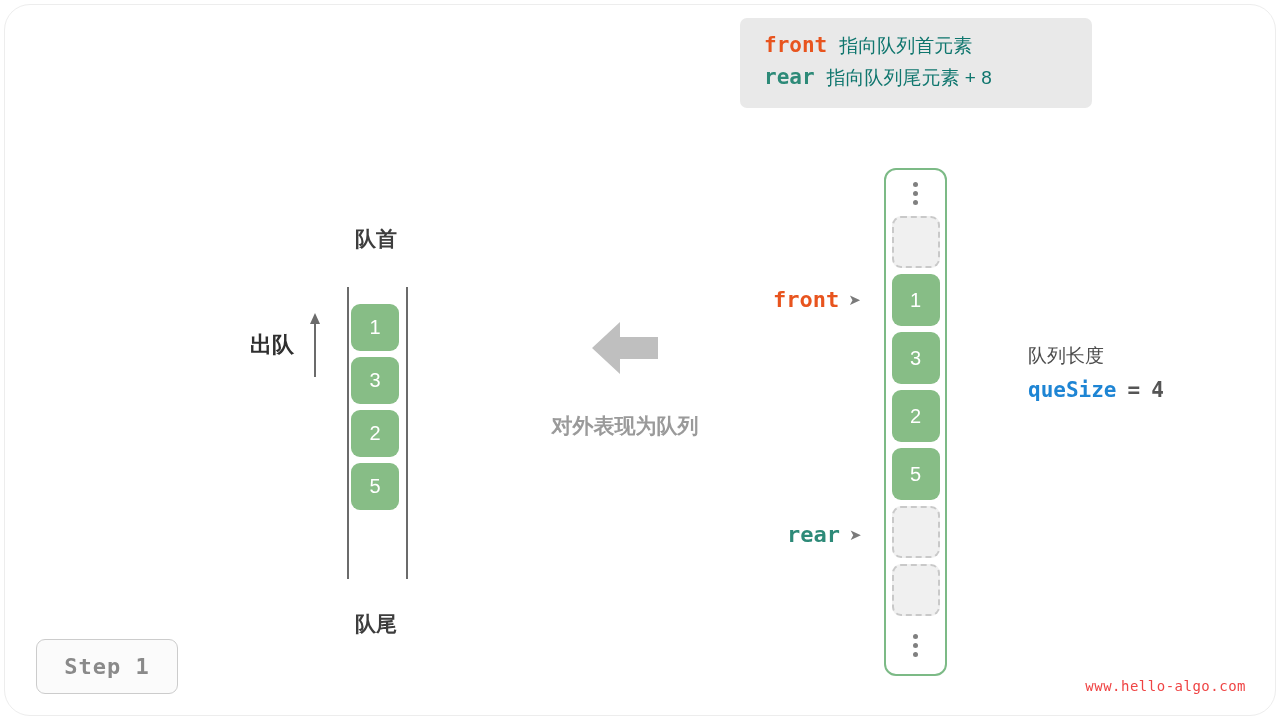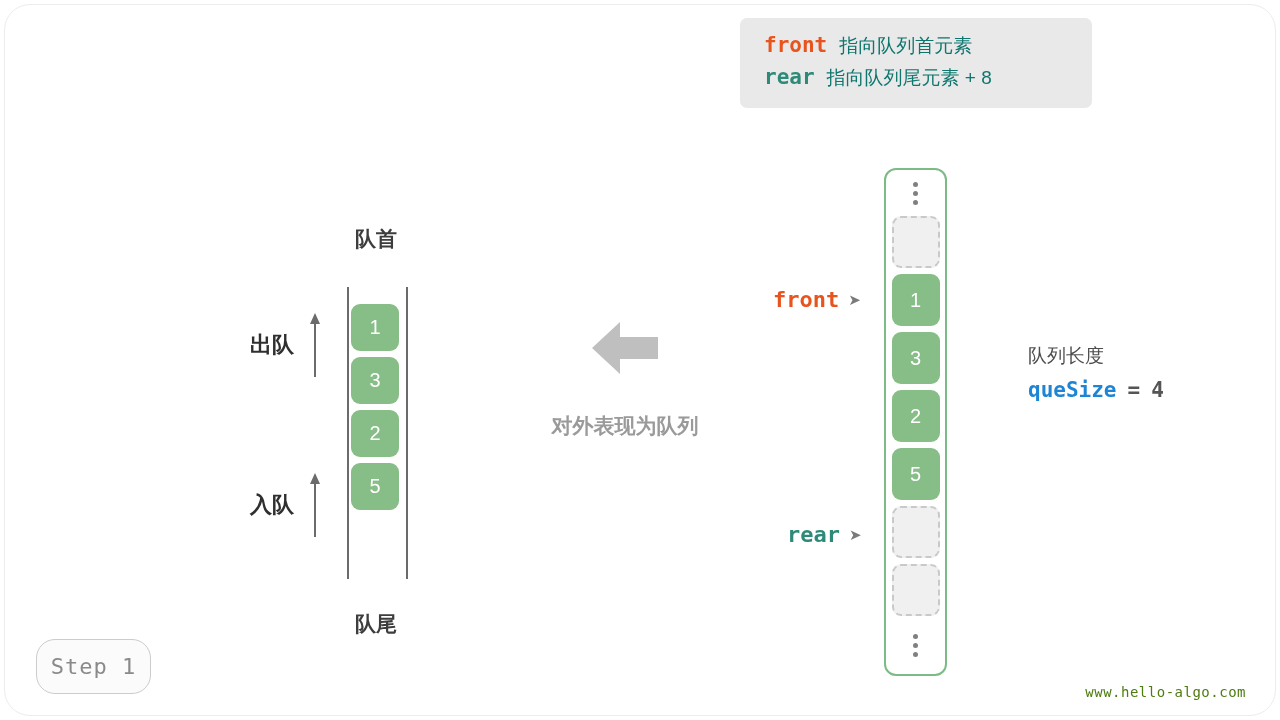"入队" div.op-group { html: <div> <span>入队</span> <span> <span></span> <span></span> </span> </div> -> none }
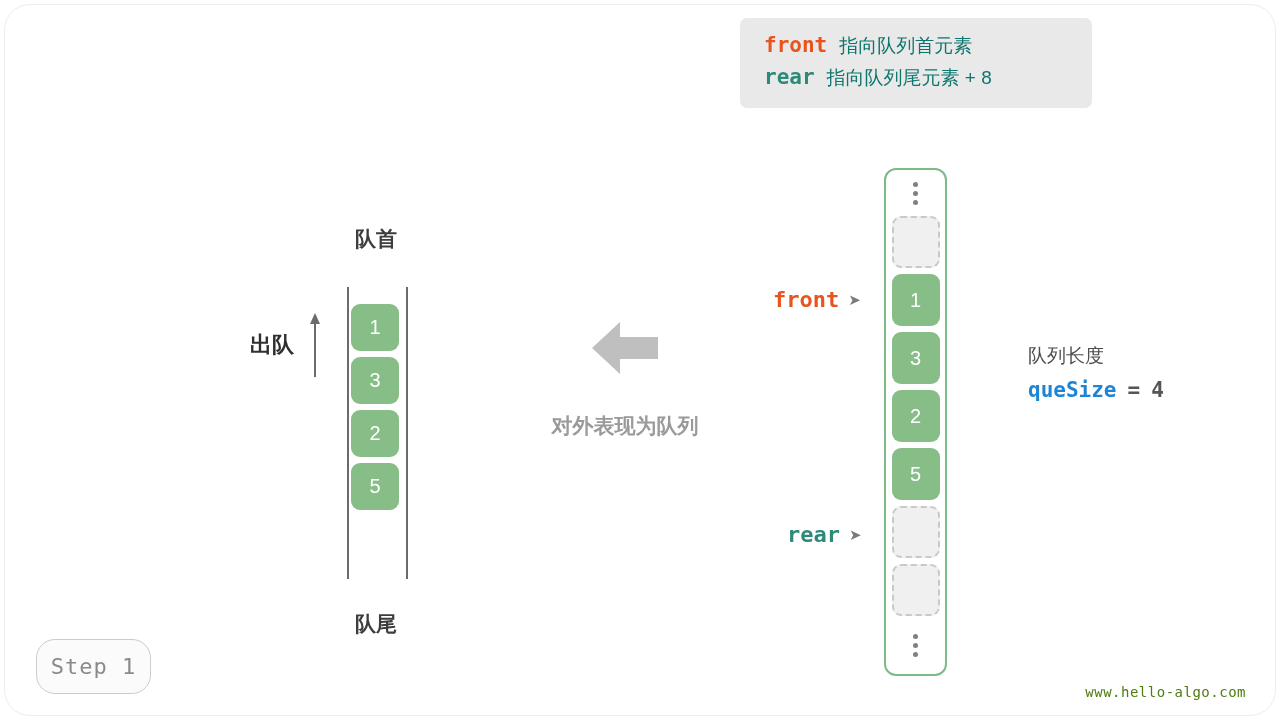"Step 1" #step-badge { border-radius: 19px -> 9px; font-weight: normal -> bold; width: 115px -> 142px }
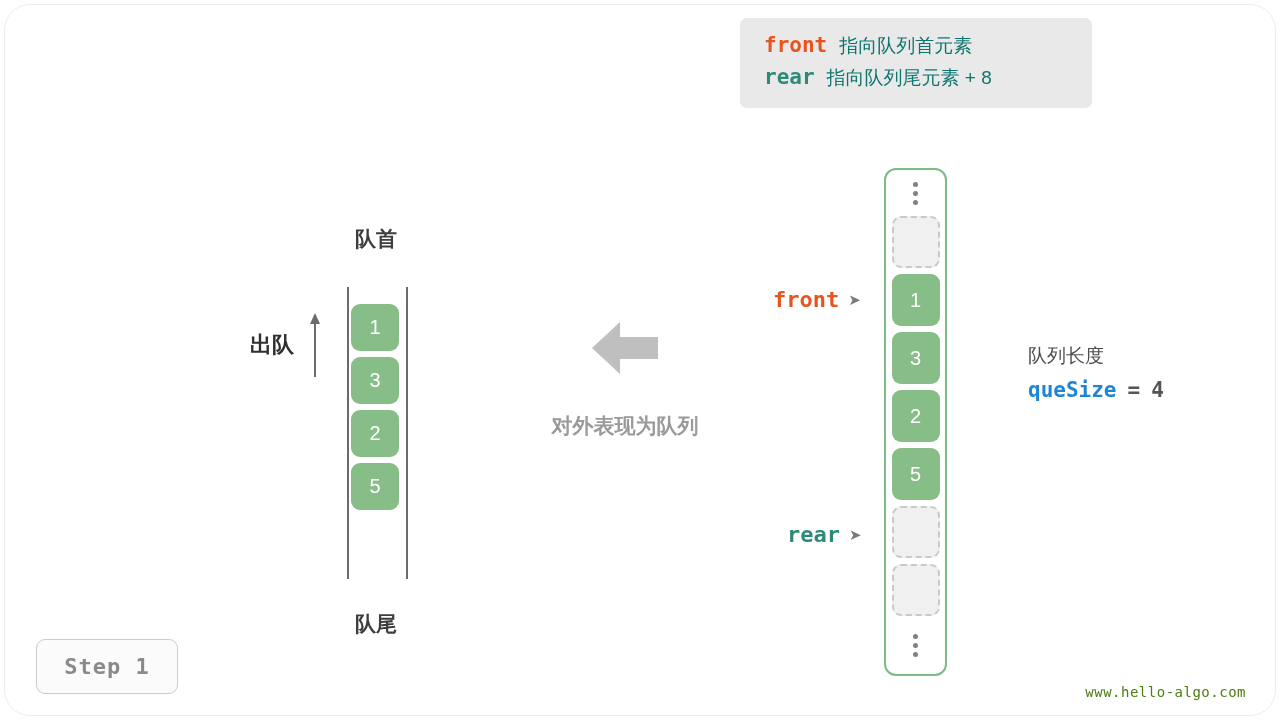"www.hello-algo.com" #watermark { bottom: 20px -> 26px; color: #4d7c0f -> #ef4444 }
